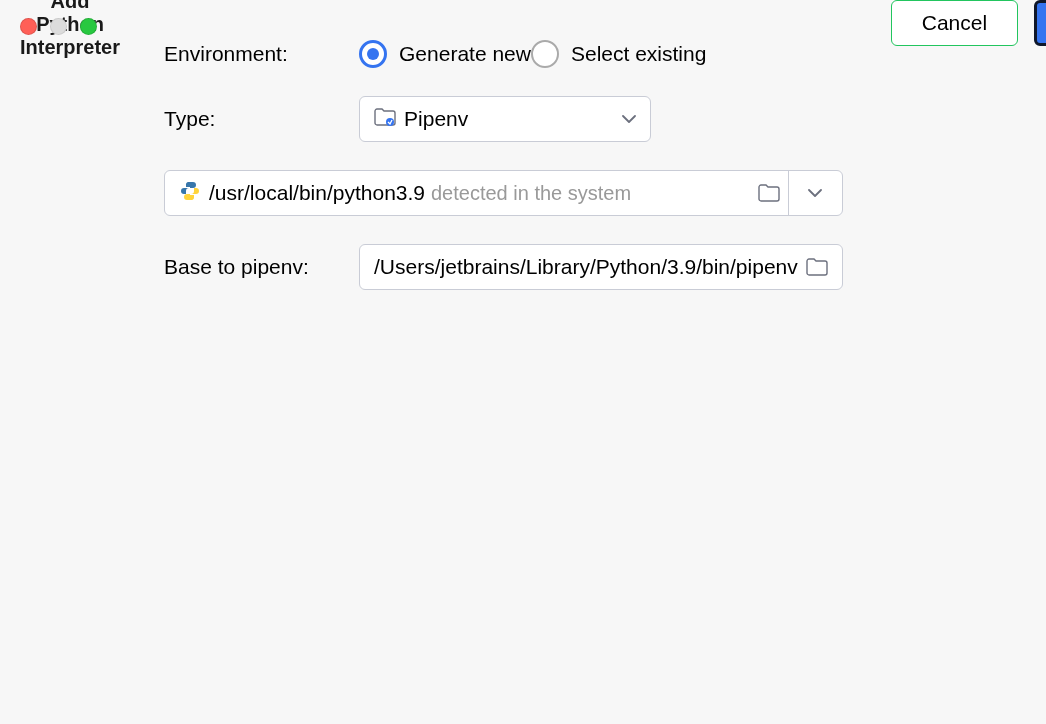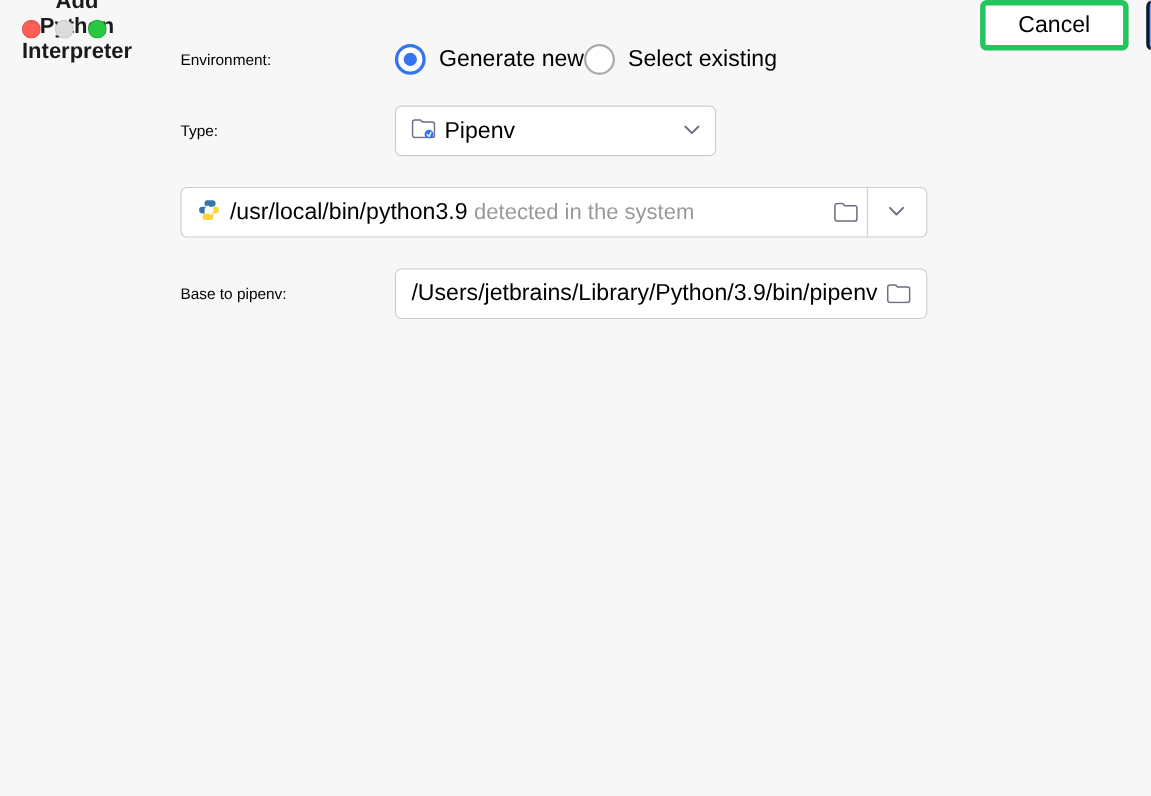"Cancel" .btn-cancel { border: 5px solid #22c55e -> 1px solid #22c55e }
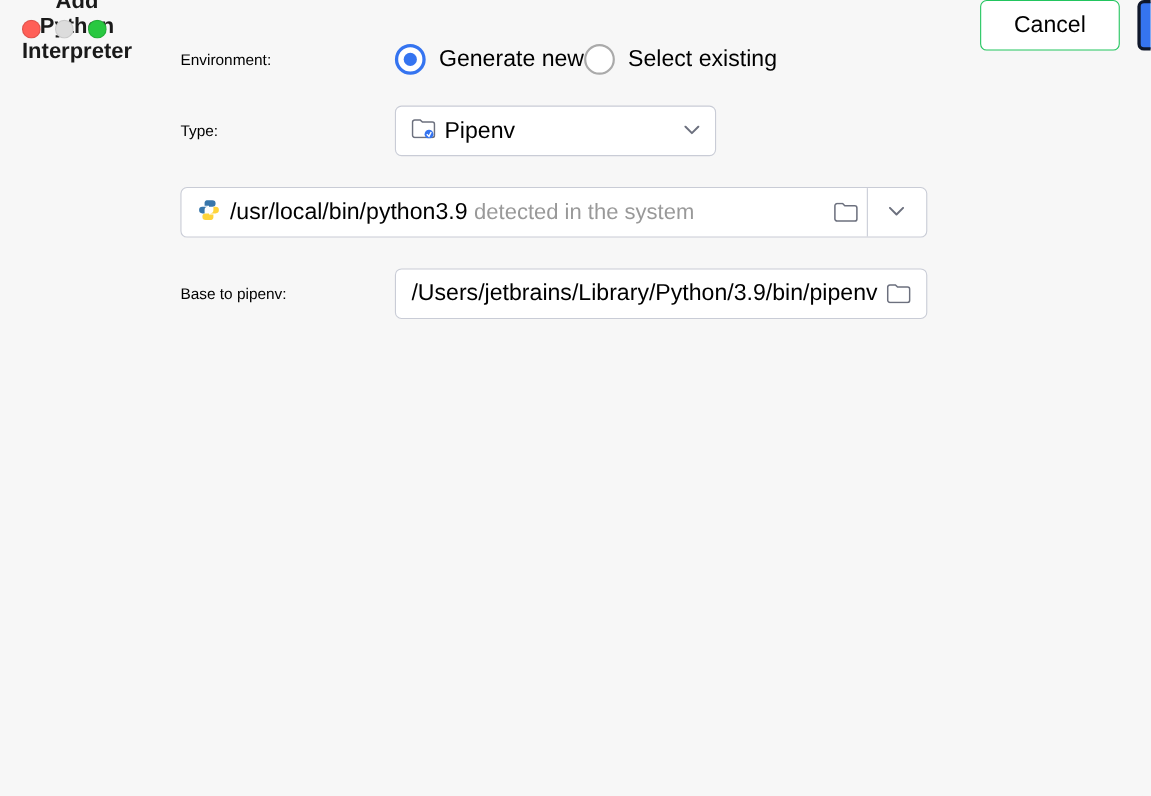"Environment:" .form-label { font-size: 14px -> 21px }
